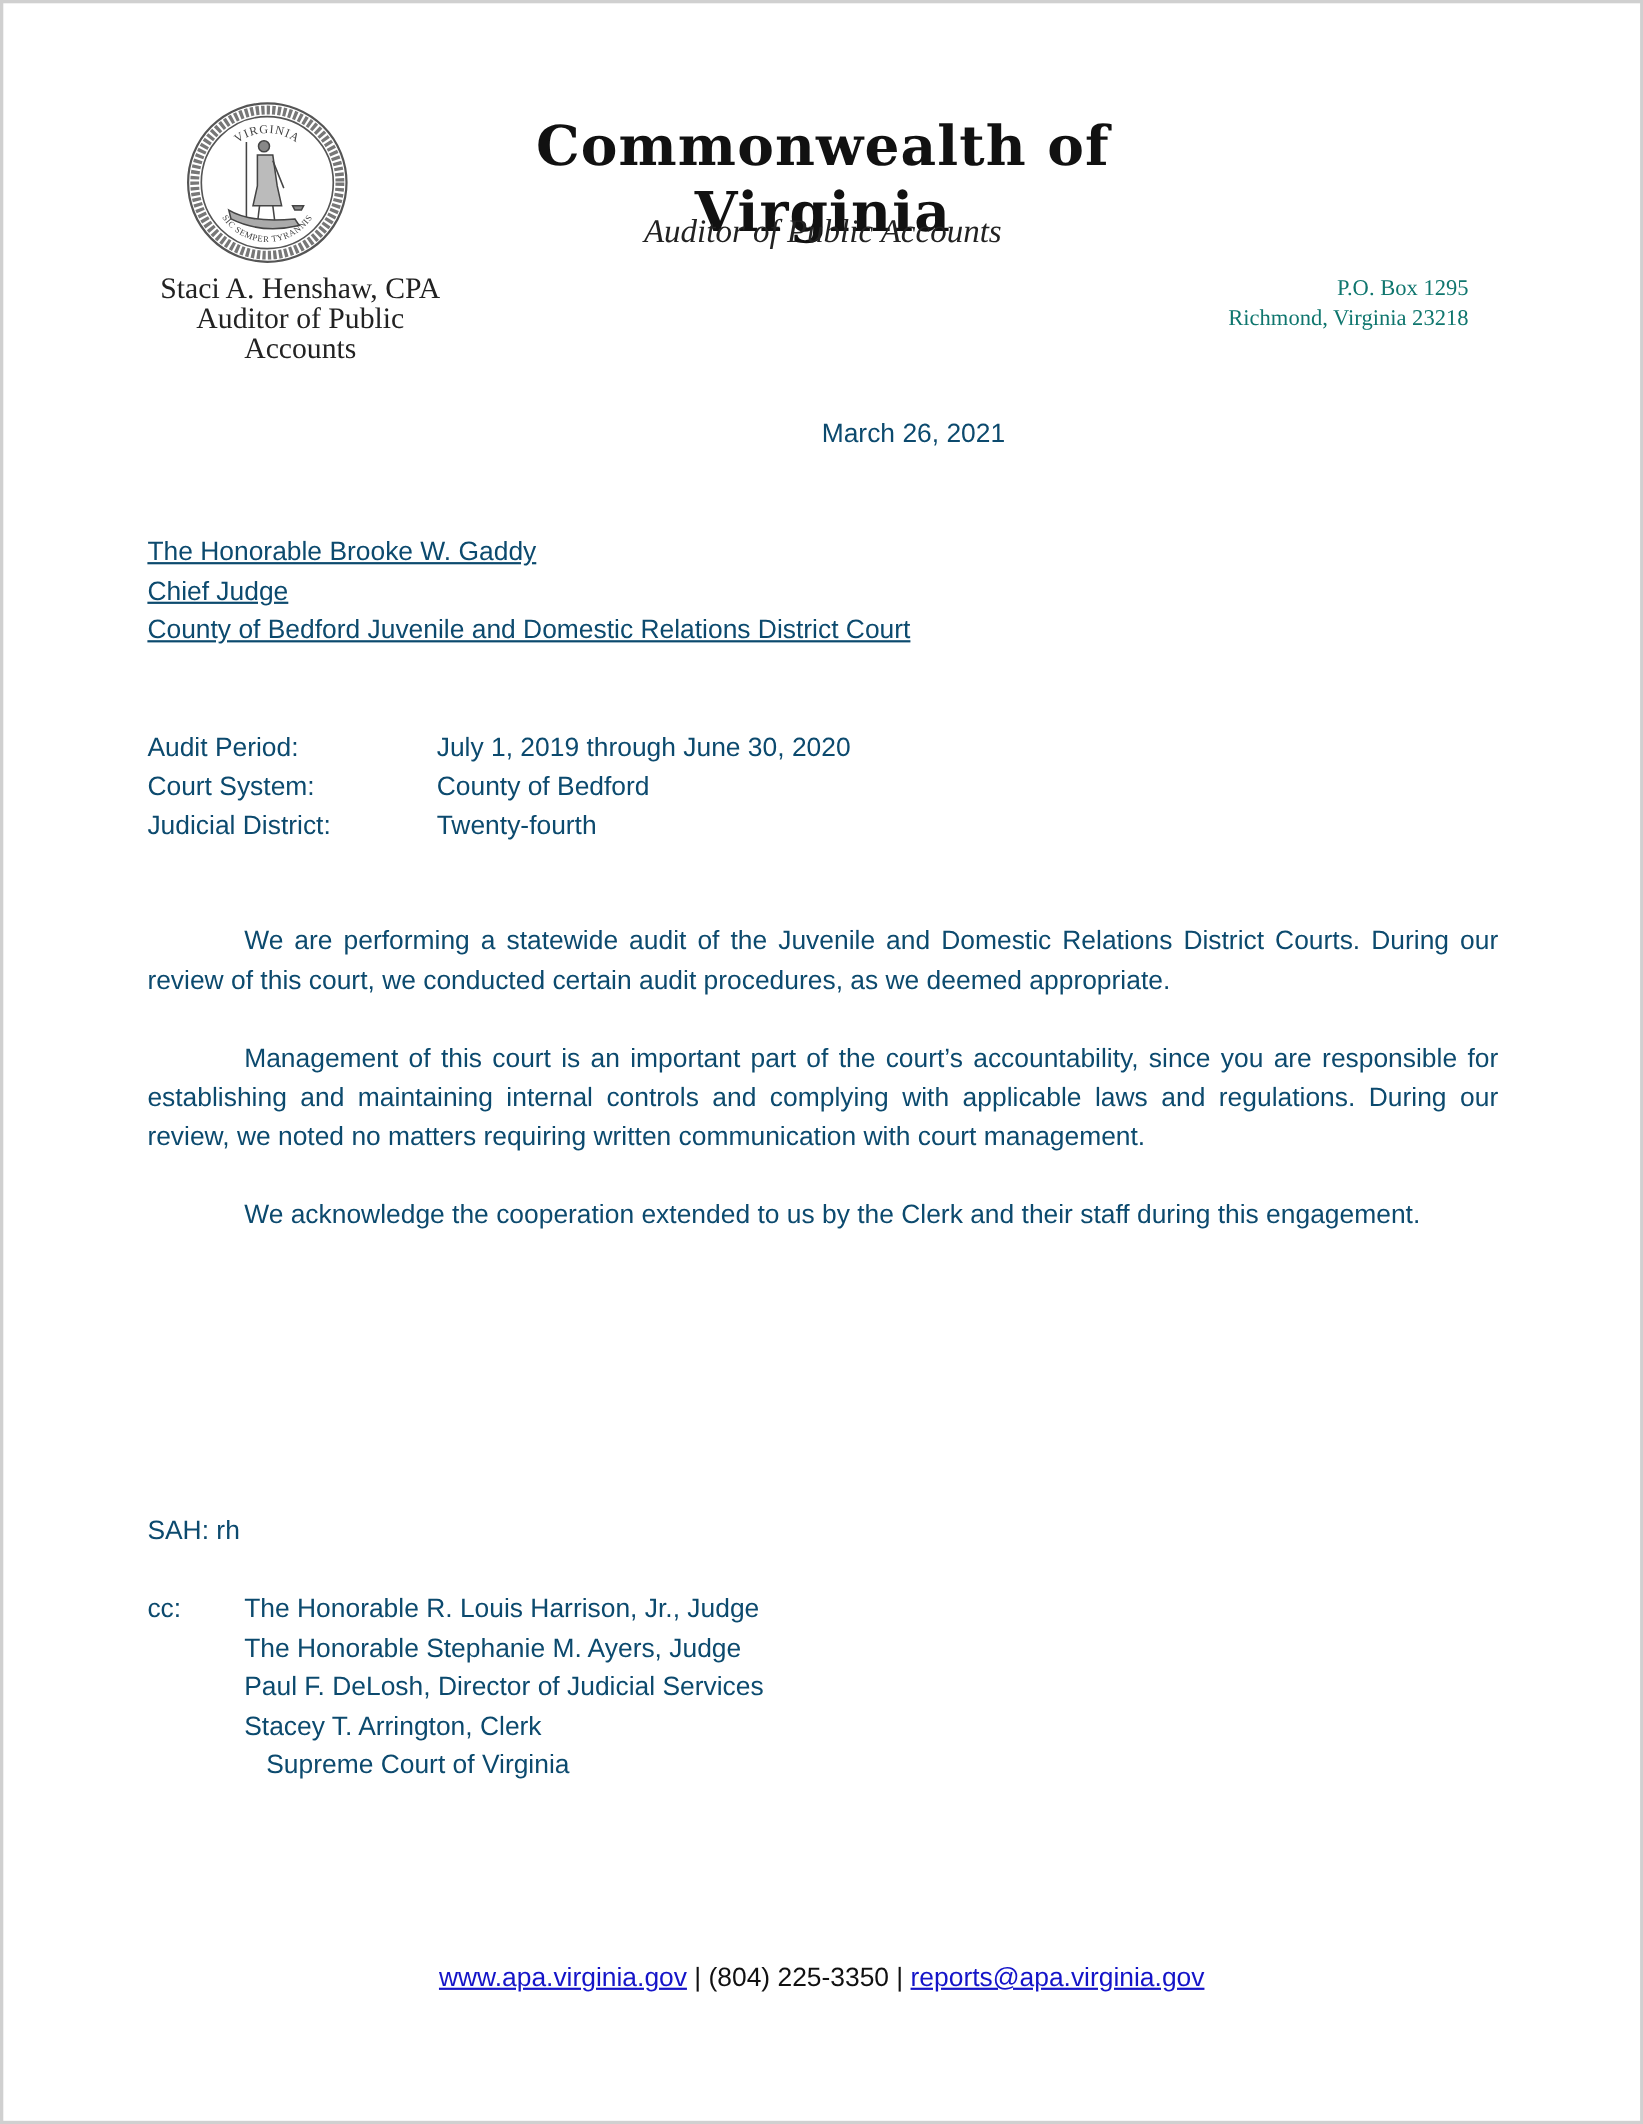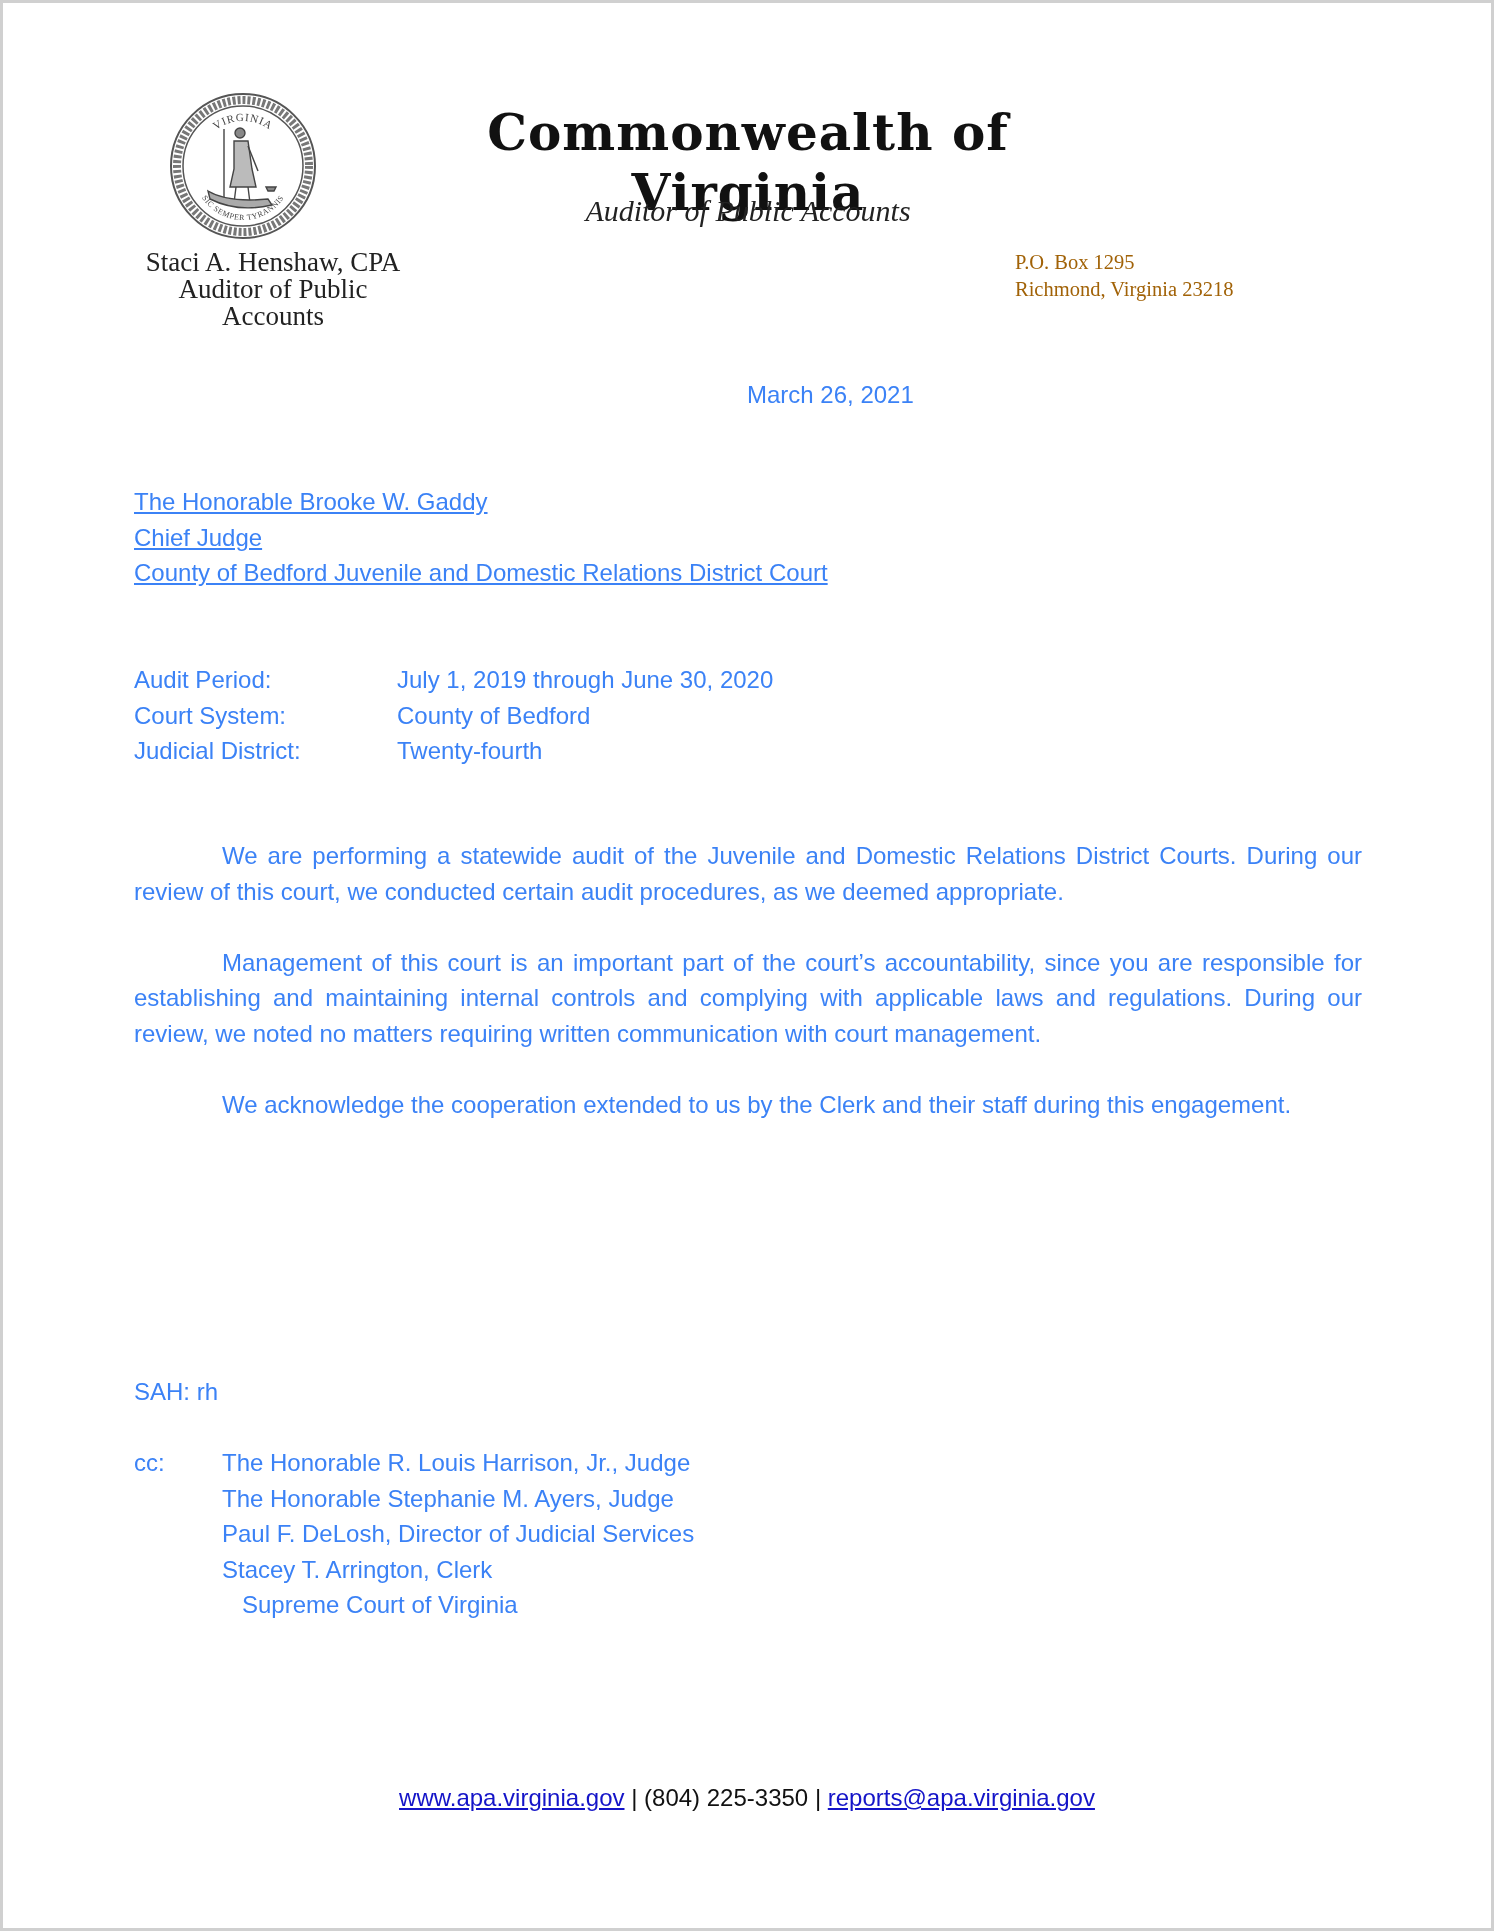"P.O. Box 1295" .lh-right { color: #a16207 -> #0f766e; text-align: left -> right }
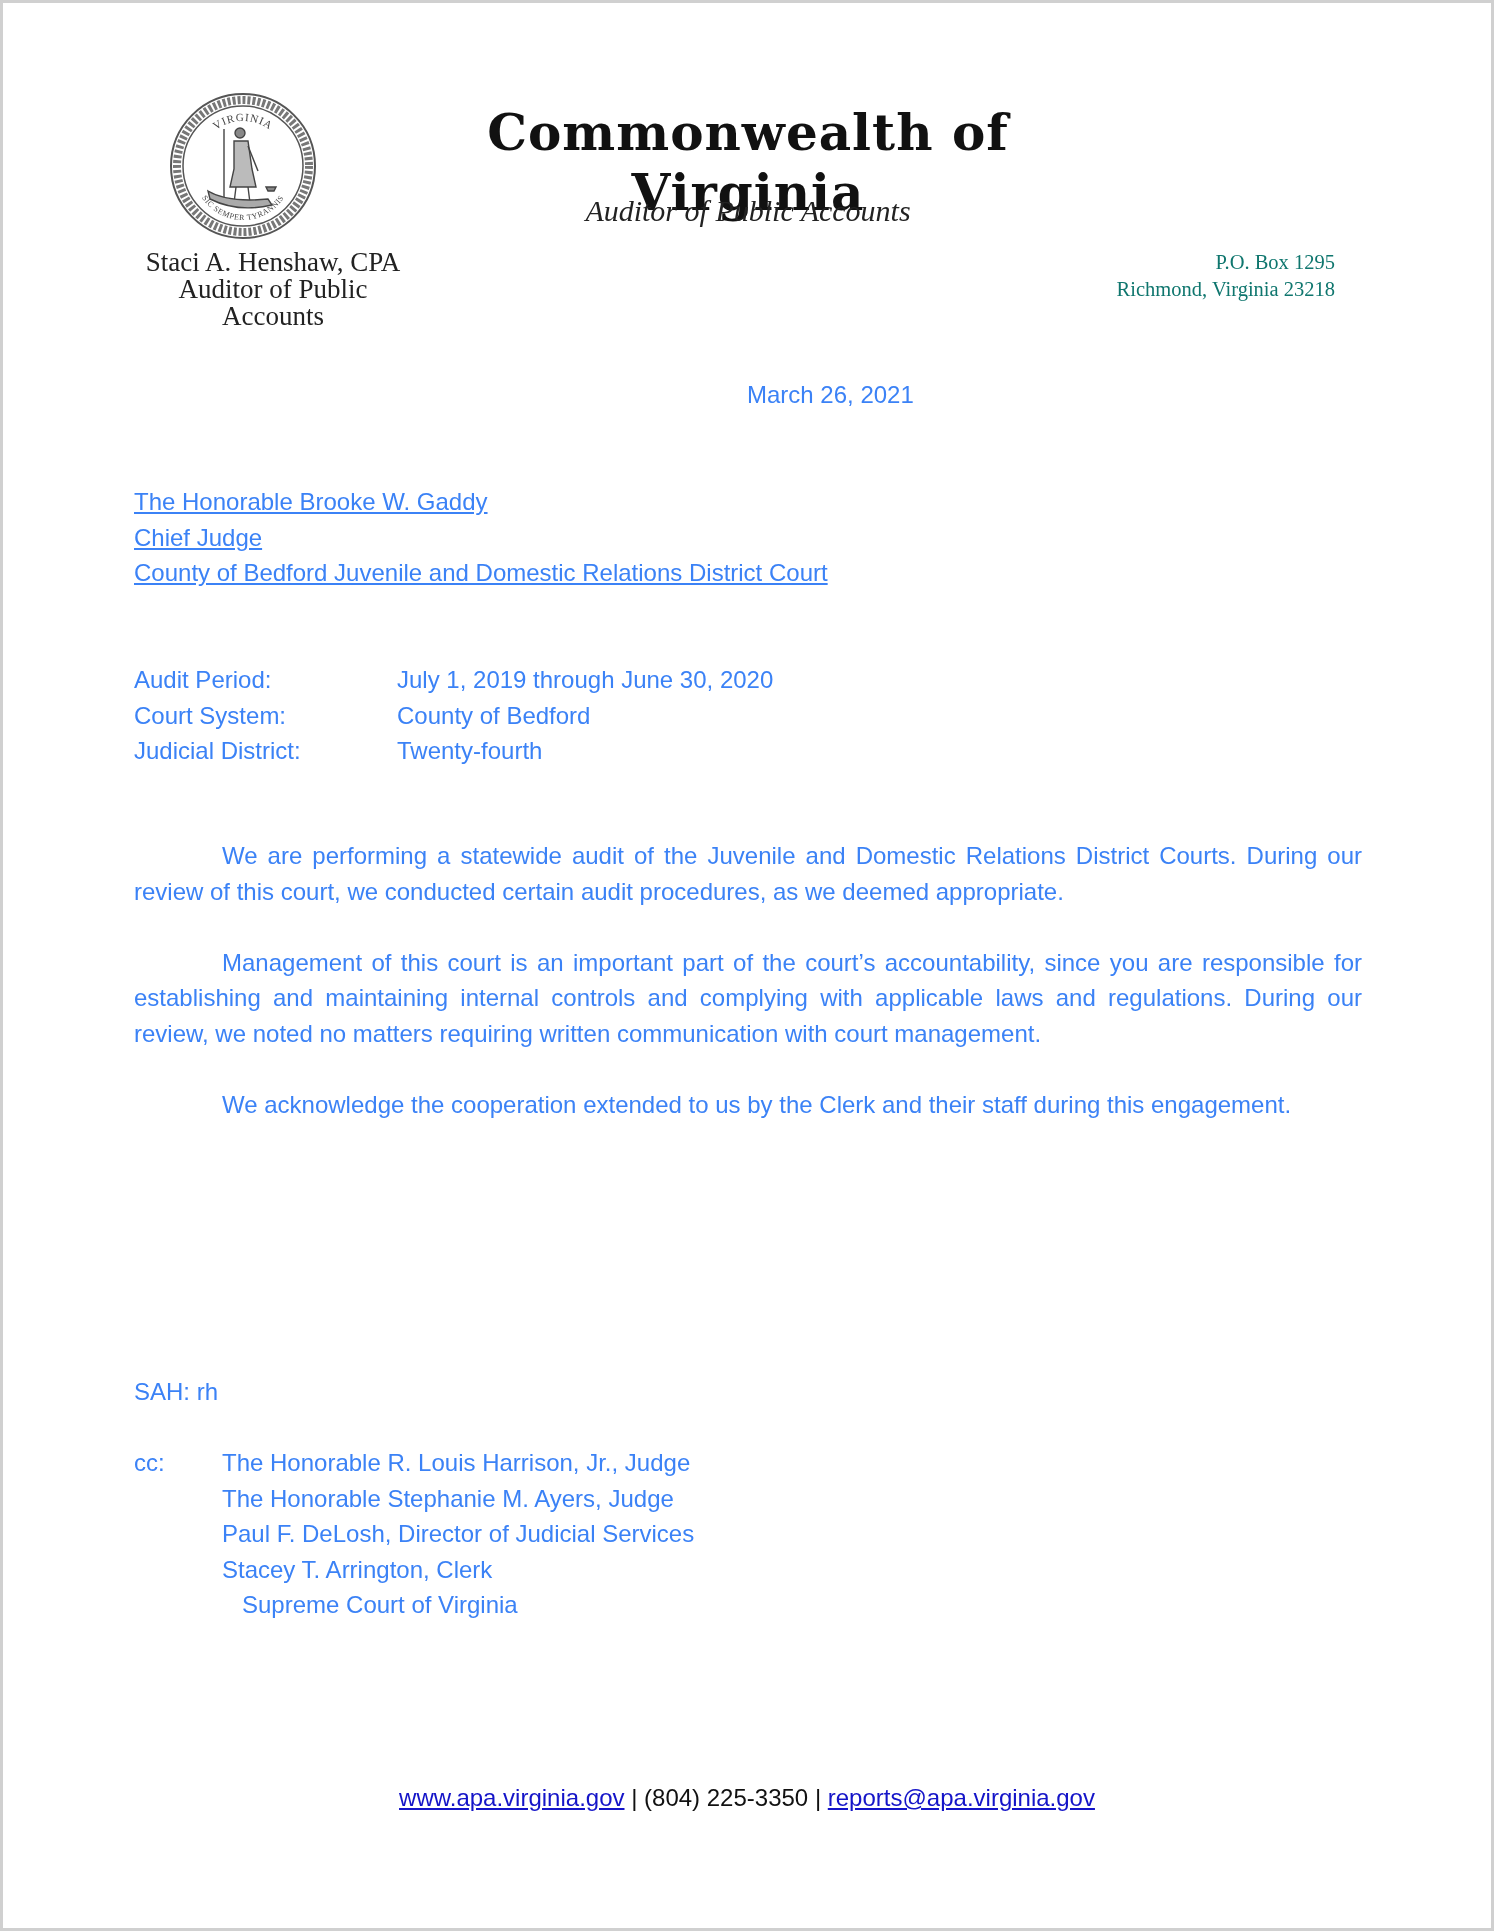"March 26, 2021" .letter { color: #3b82f6 -> #0c4a6e }
